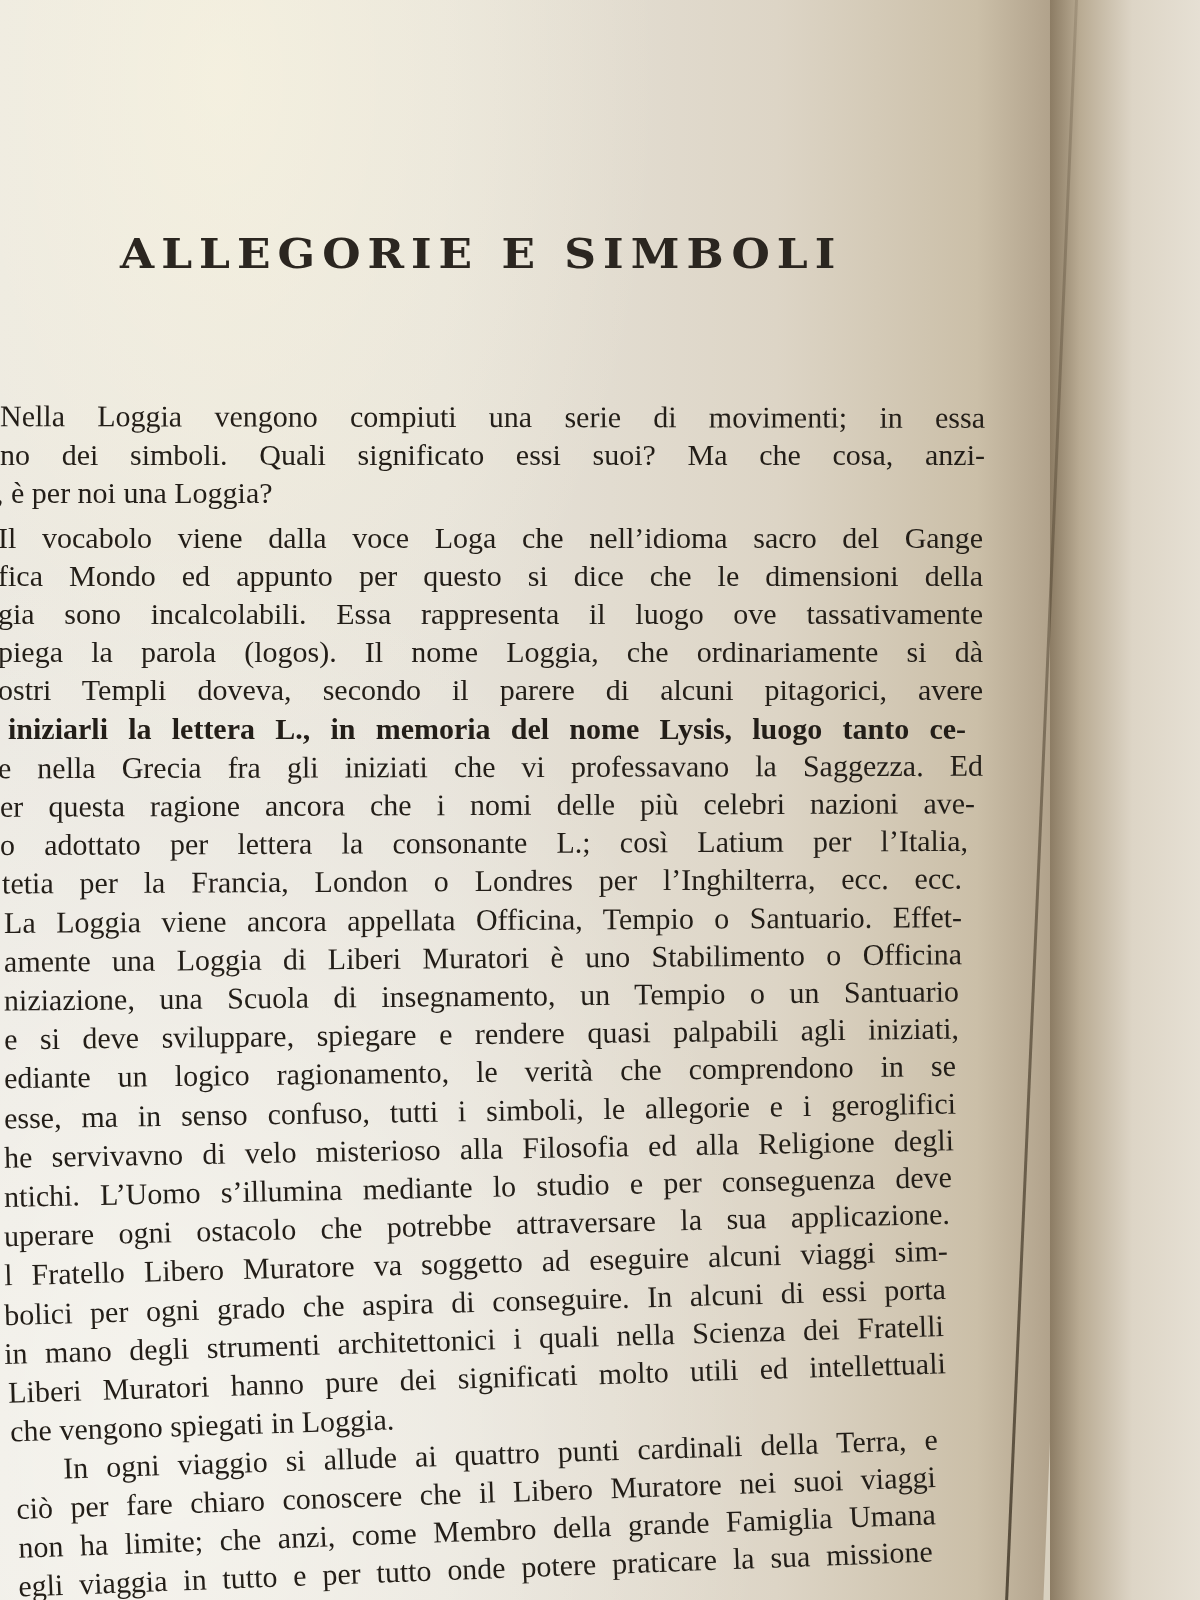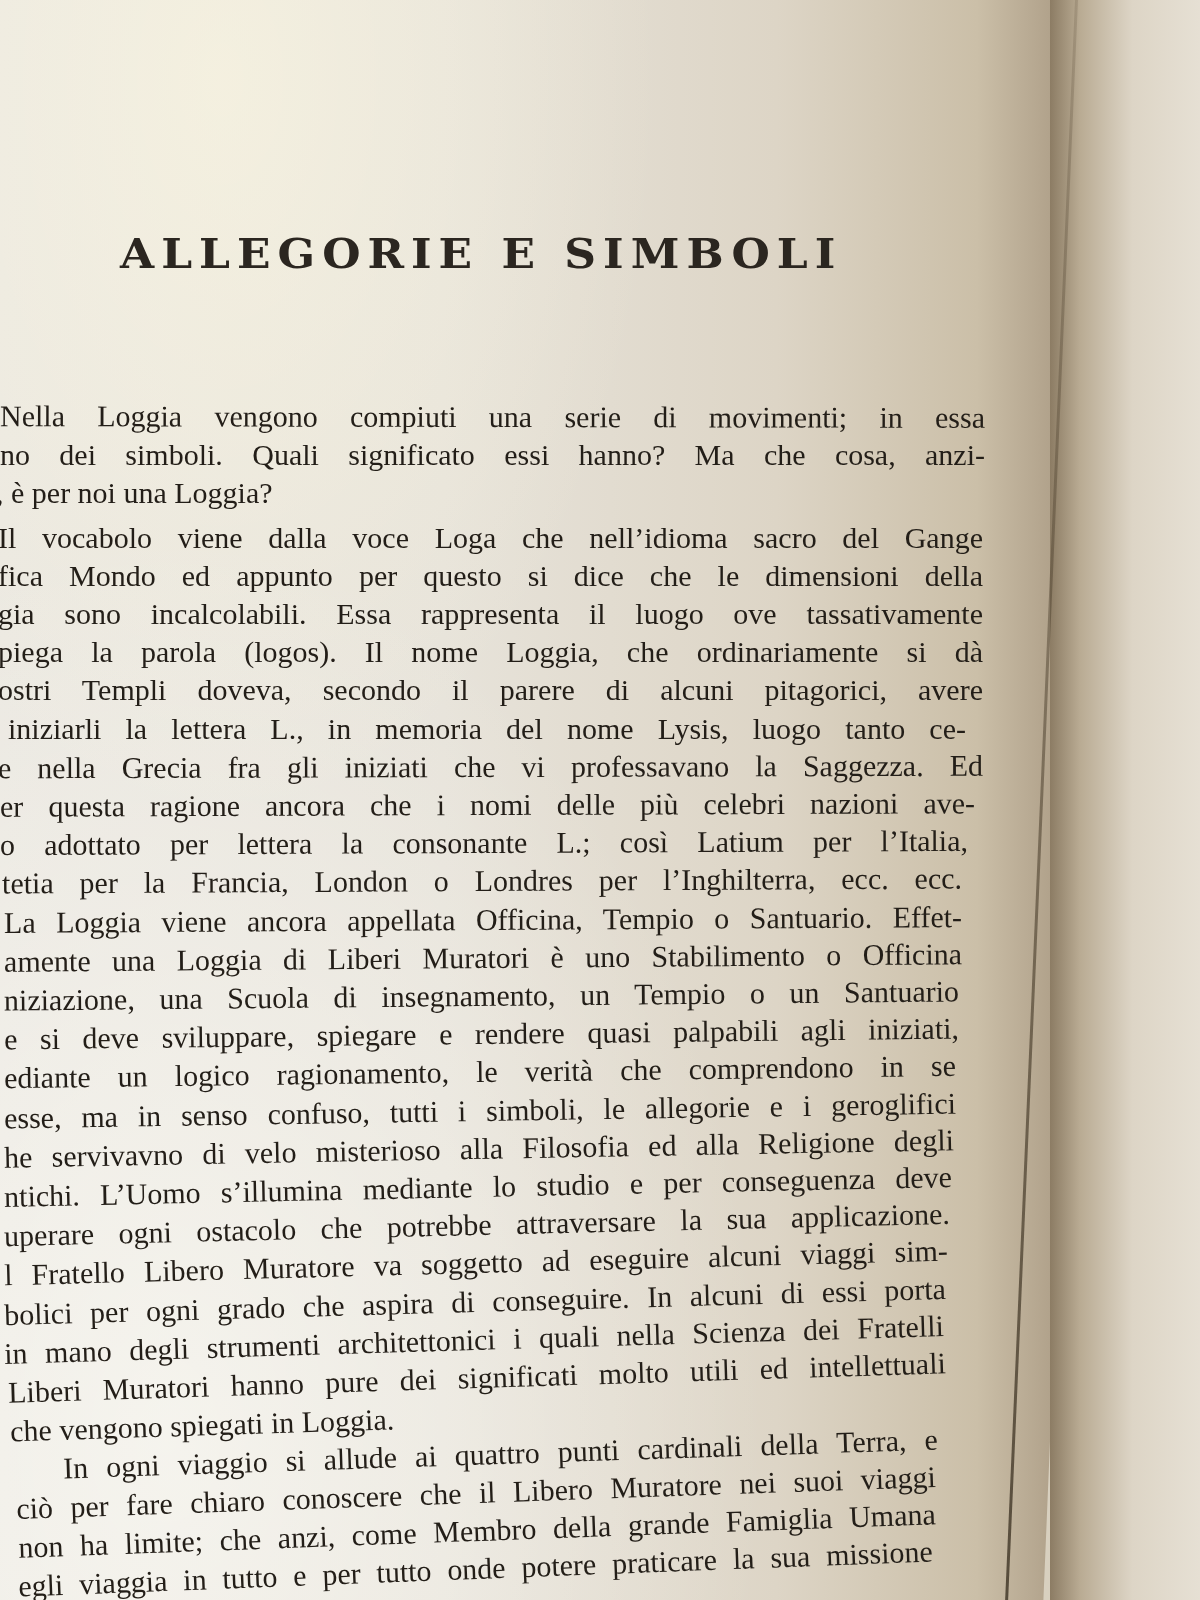"no dei simboli. Quali significato" span.line { text: hanno -> suoi }
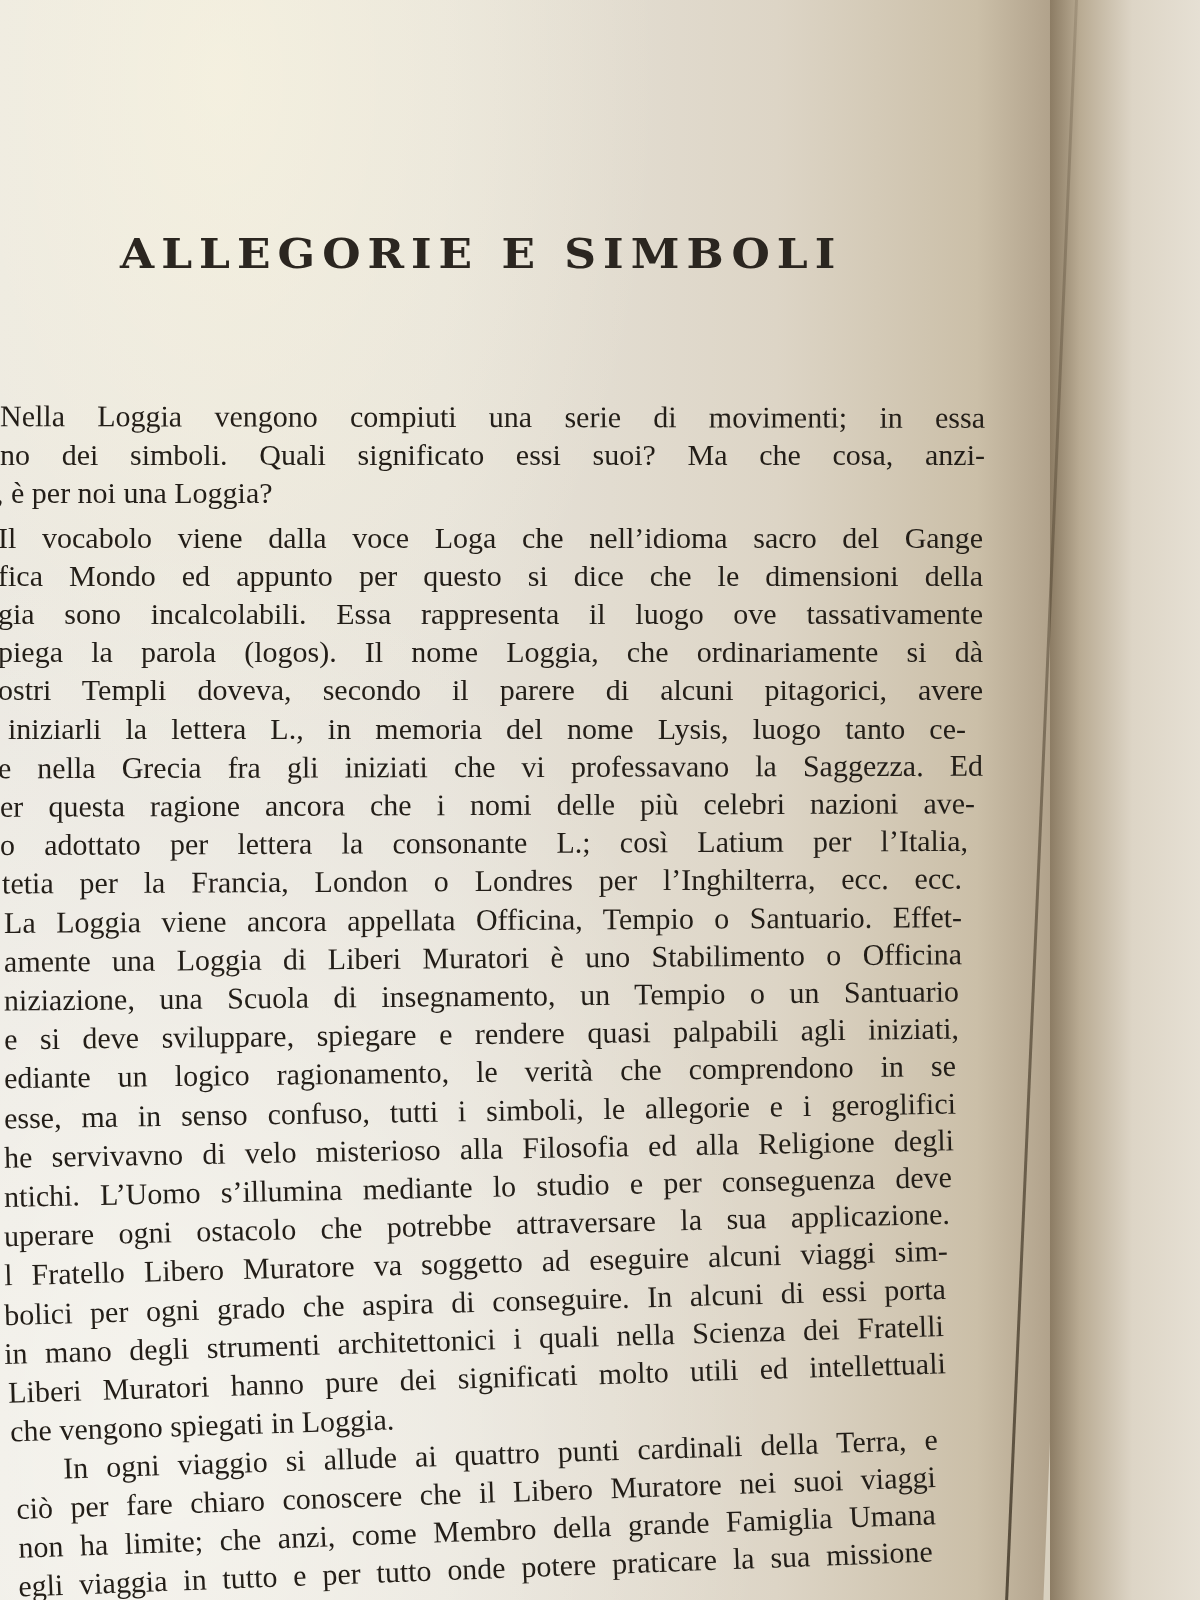"iniziarli la lettera L., in" span.line { font-weight: none -> bold }
